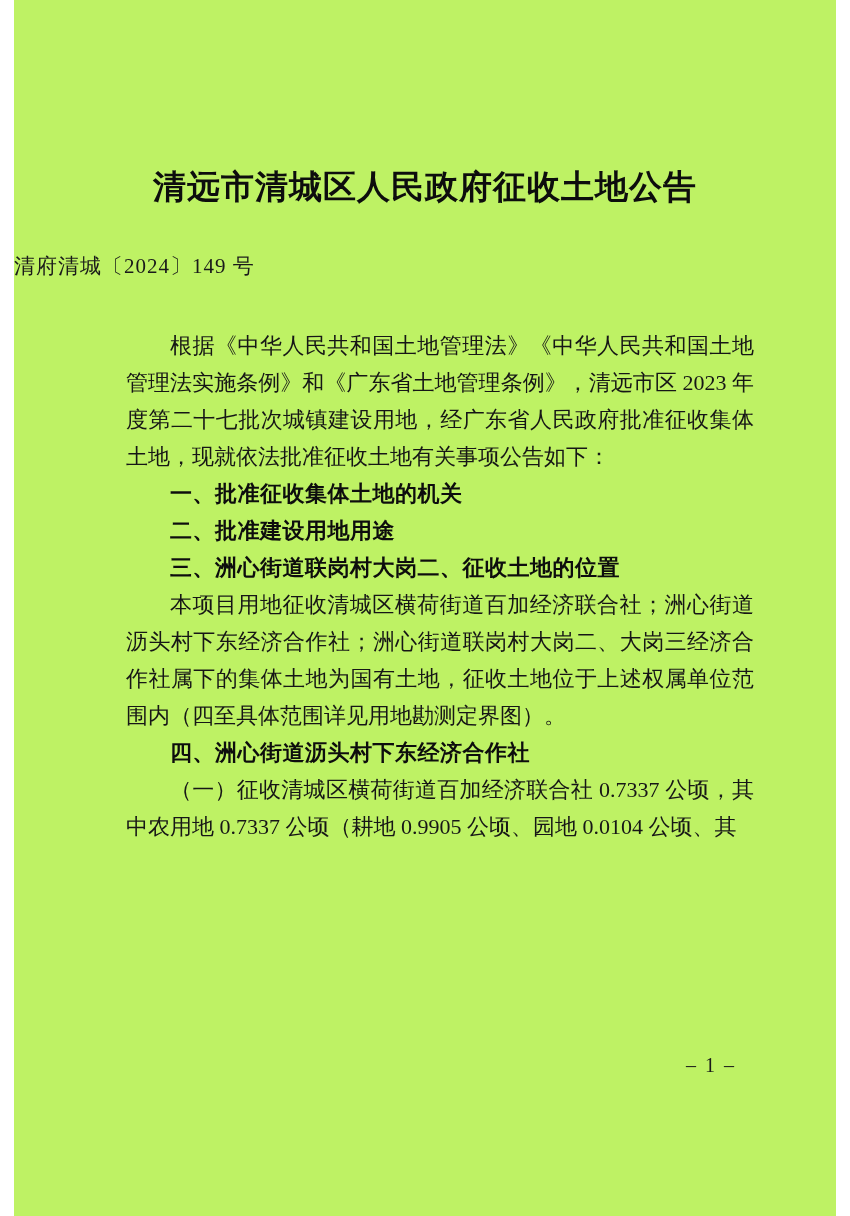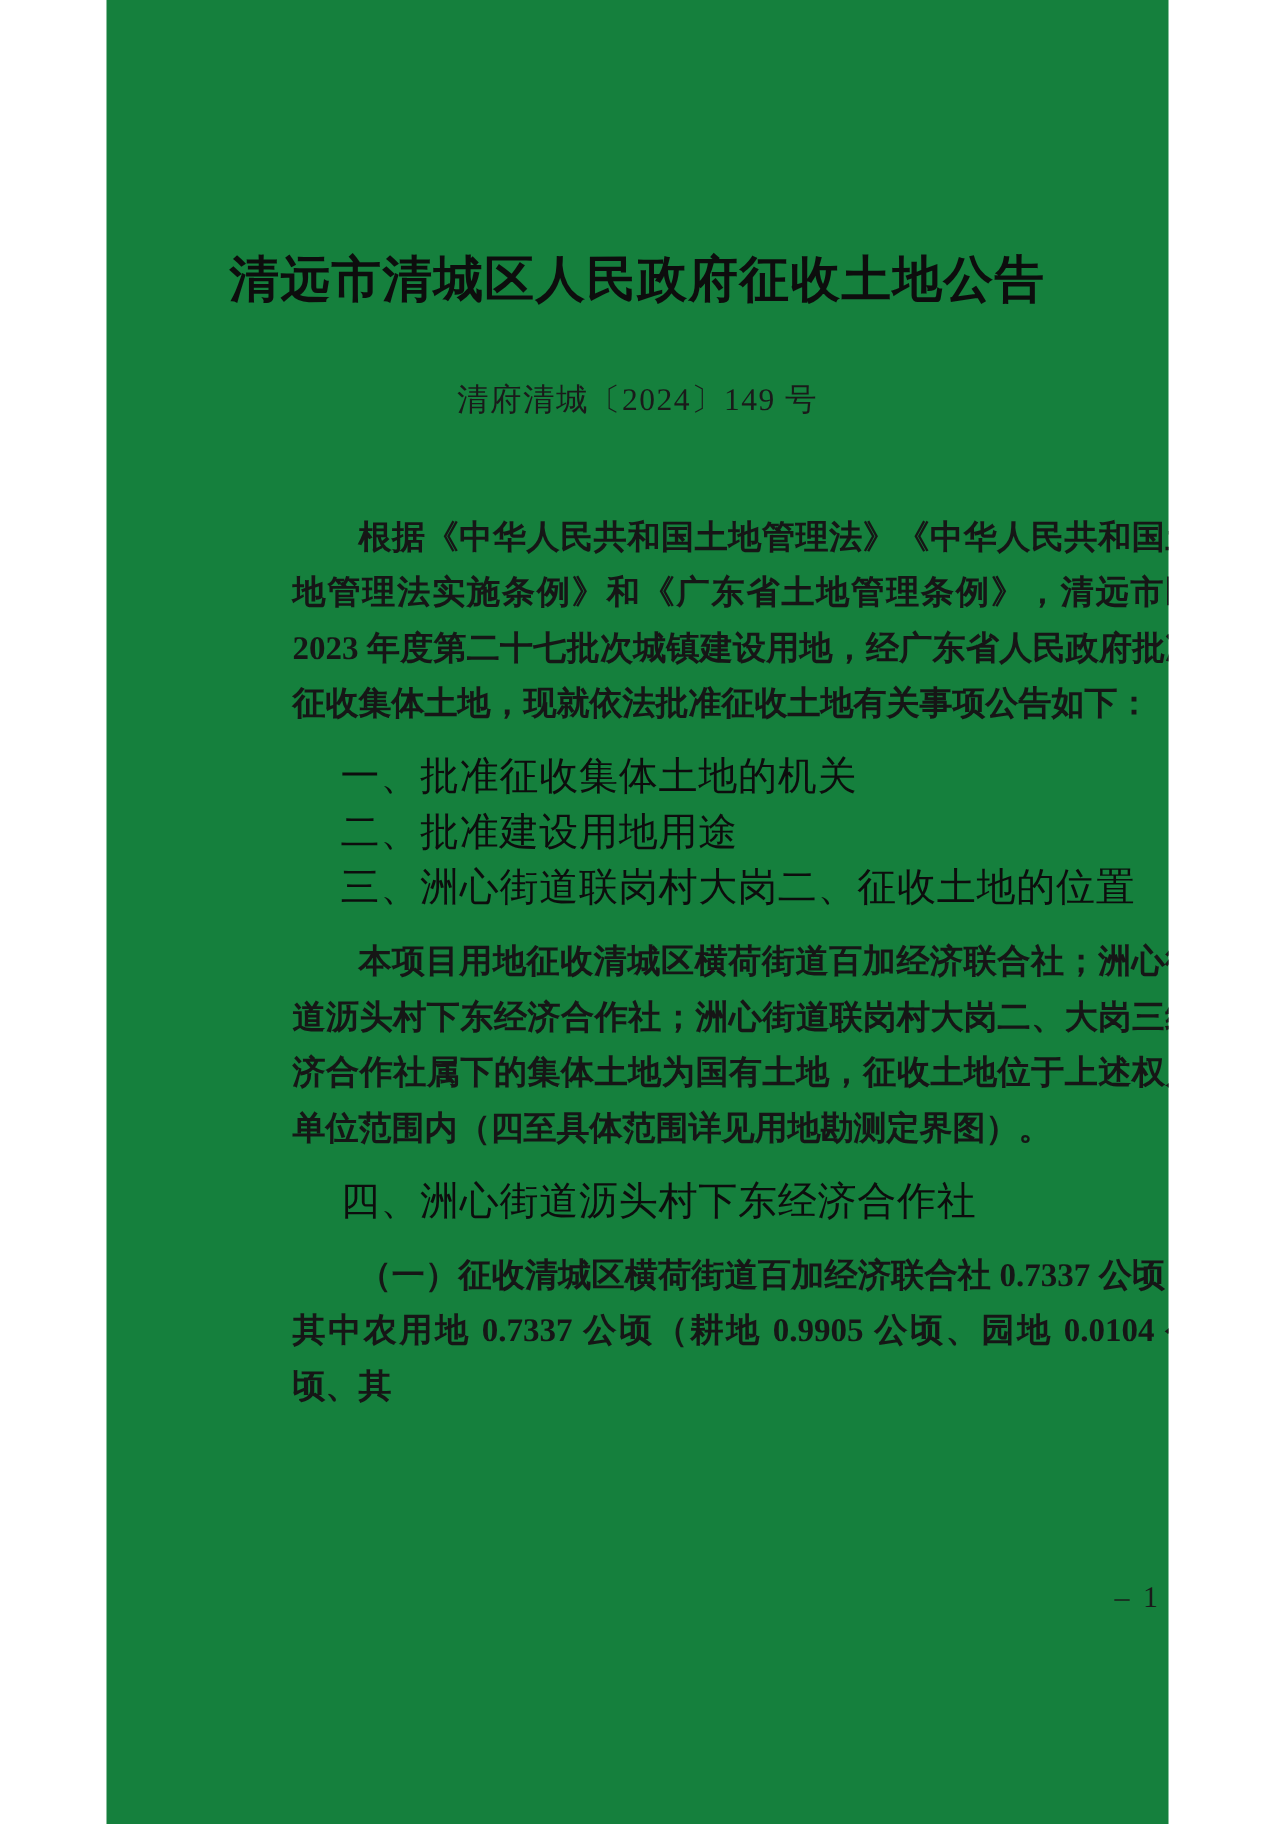"清远市清城区人民政府征收土地公告" .page { background: #15803d -> #bef264; width: 708px -> 822px }
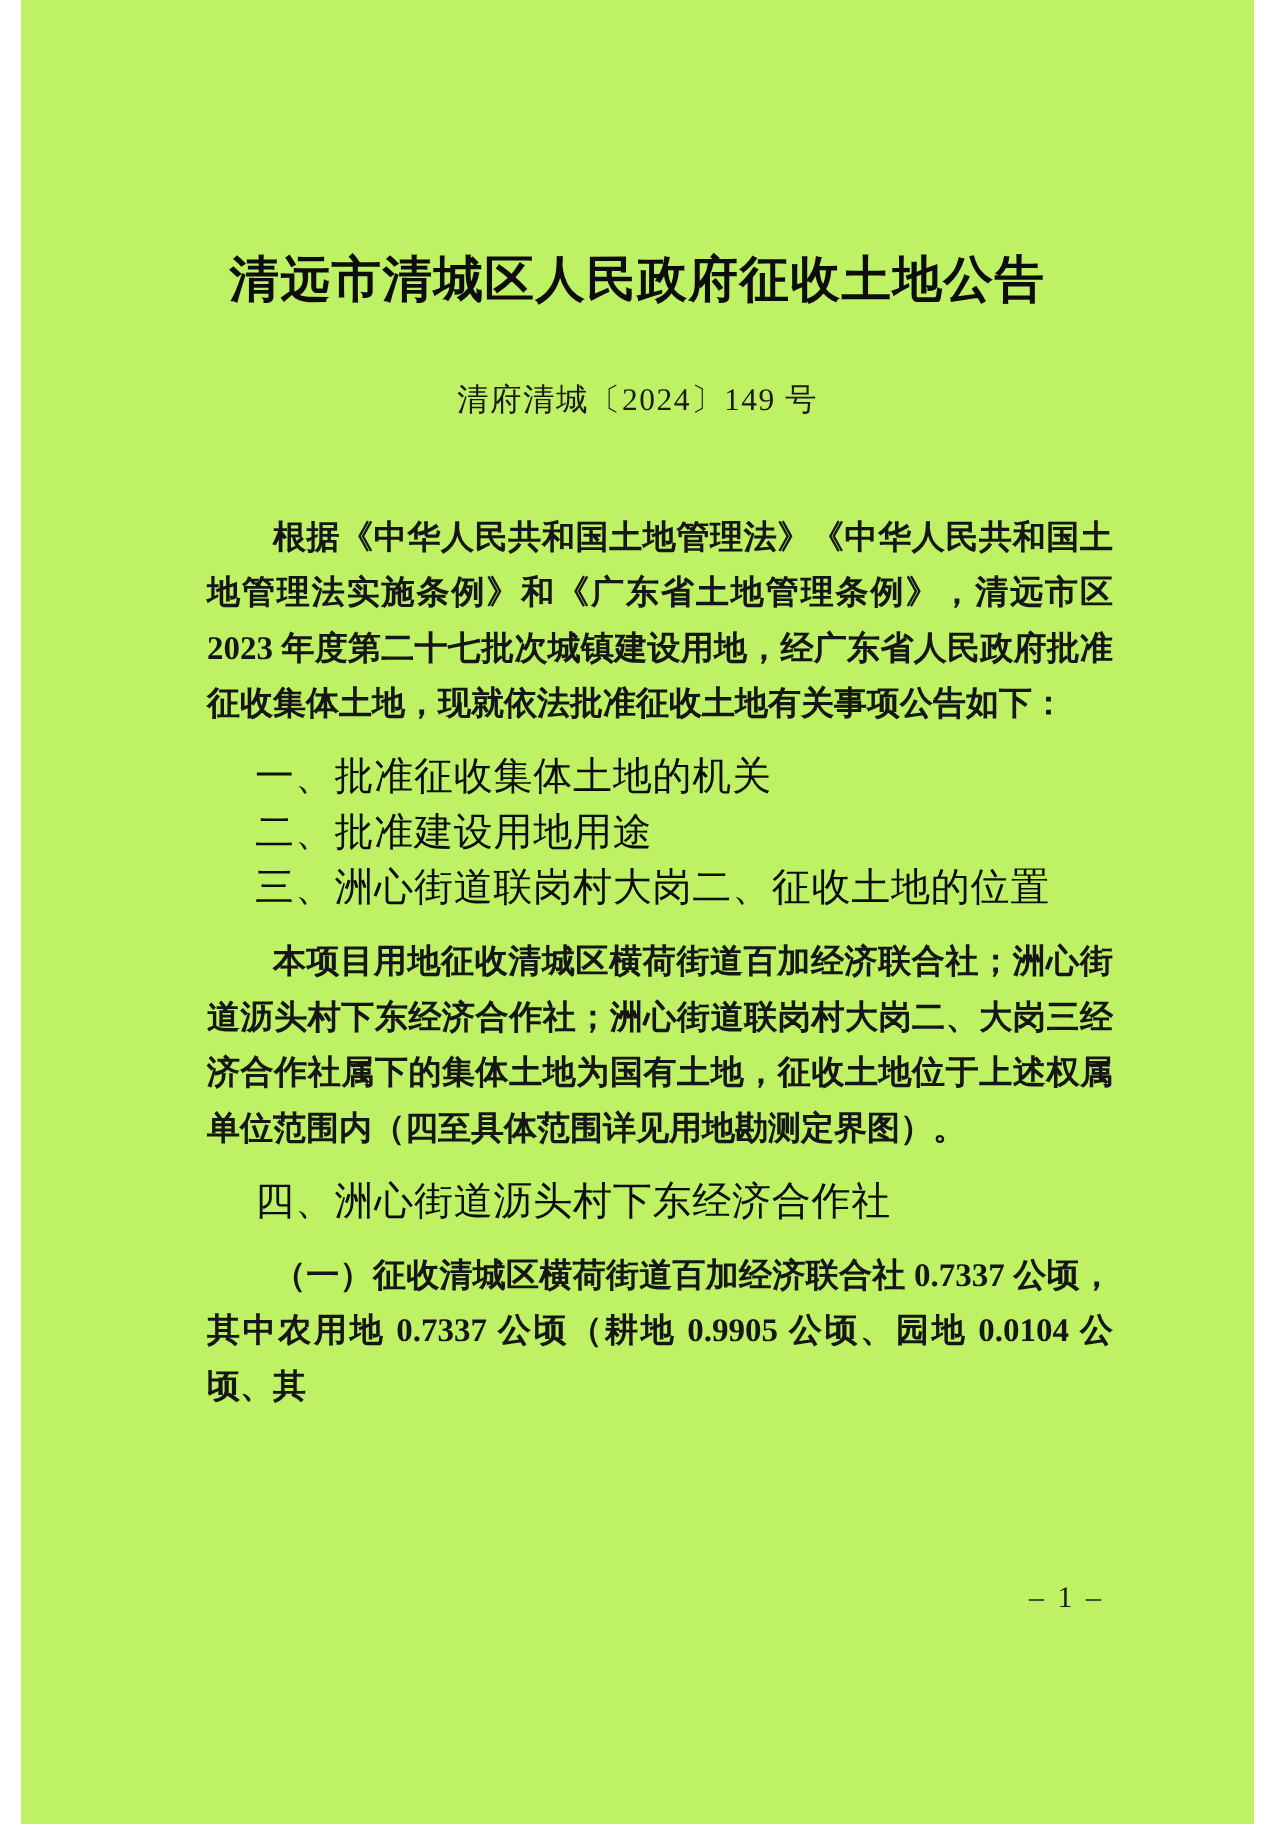"清府清城〔2024〕149 号" .doc-number { text-align: center -> left }
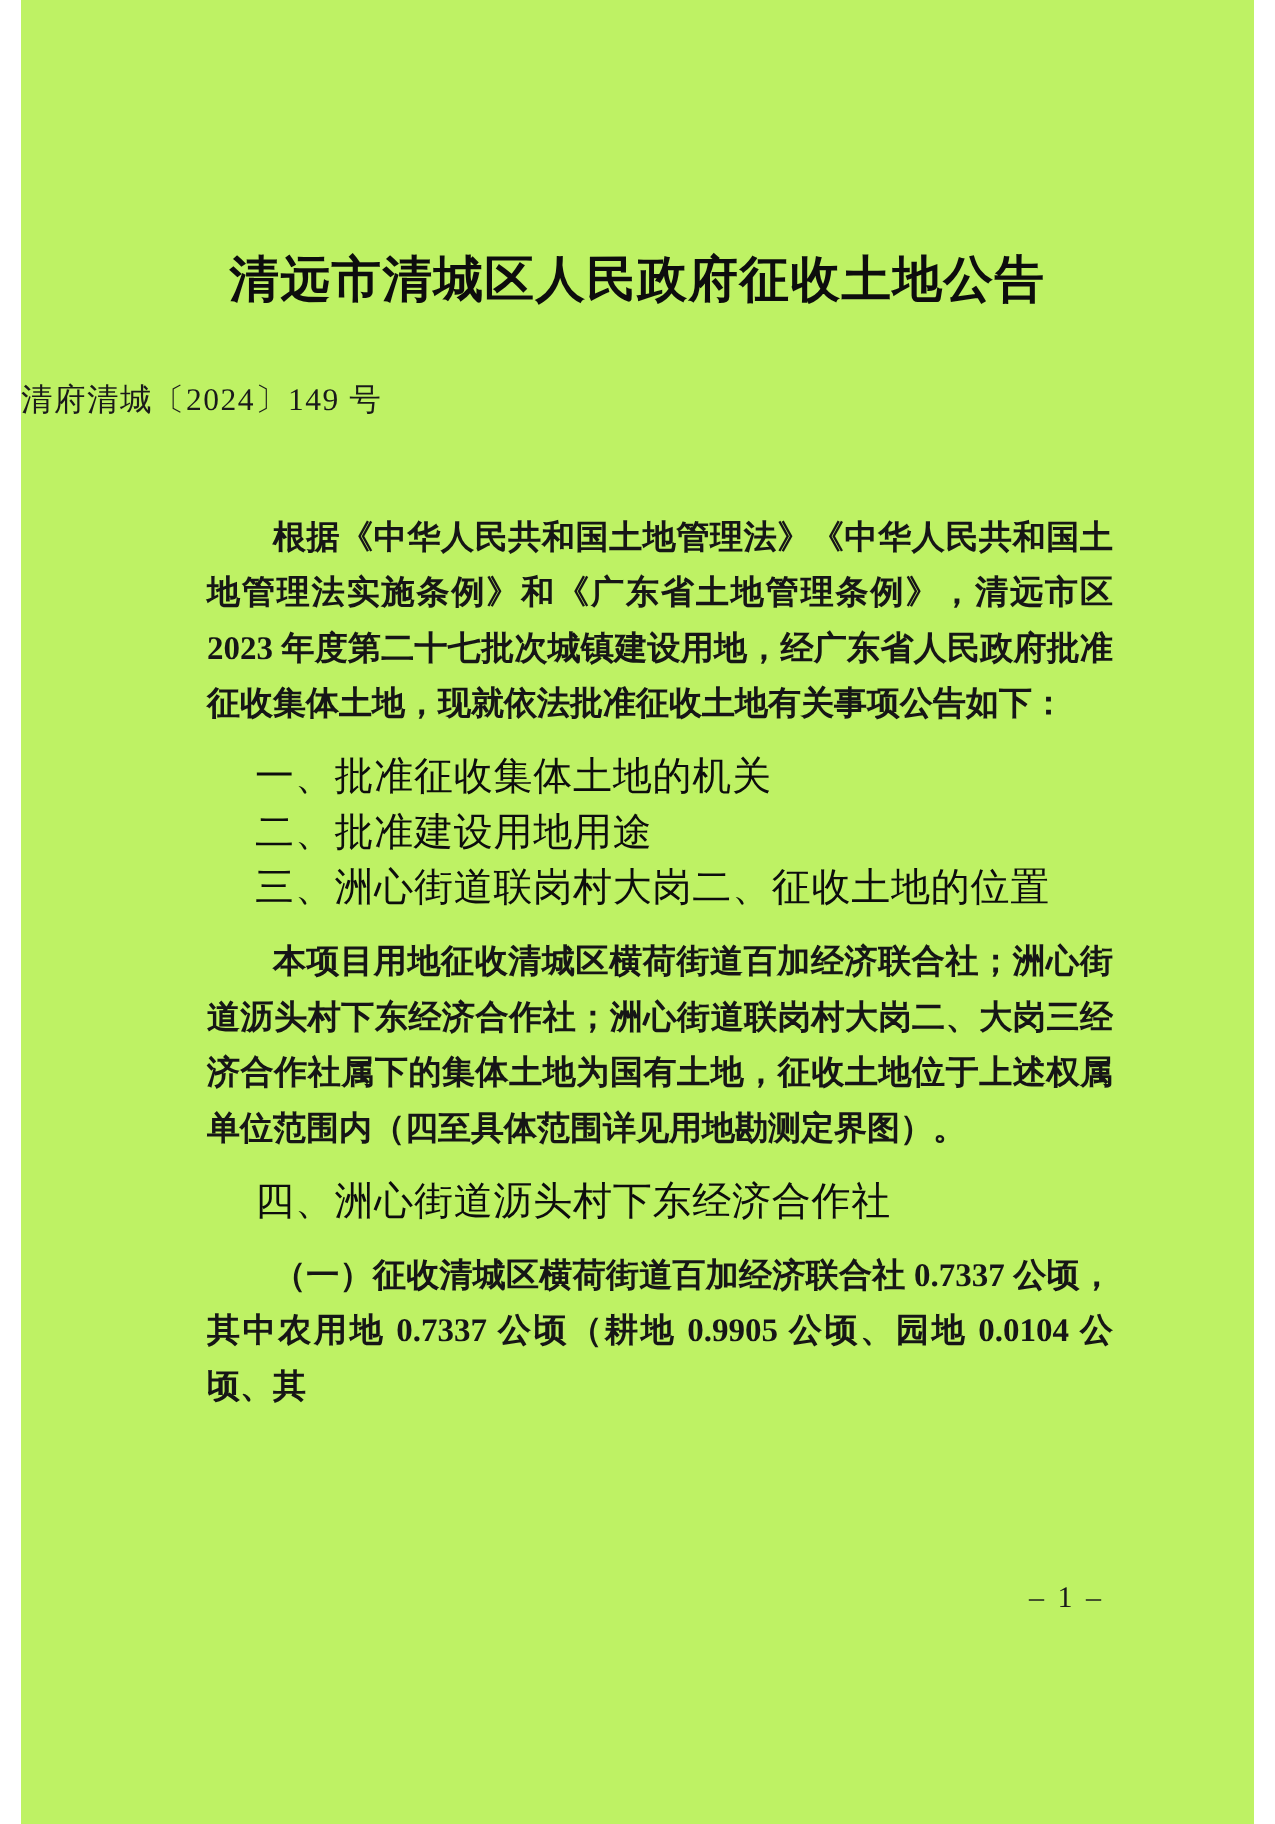"根据《中华人民共和国土地管理法》《中华人民共和国土地管理法实施条例》和《广东省土" .doc-body p.para { font-weight: 700 -> 400; margin: 12px -> 0 }
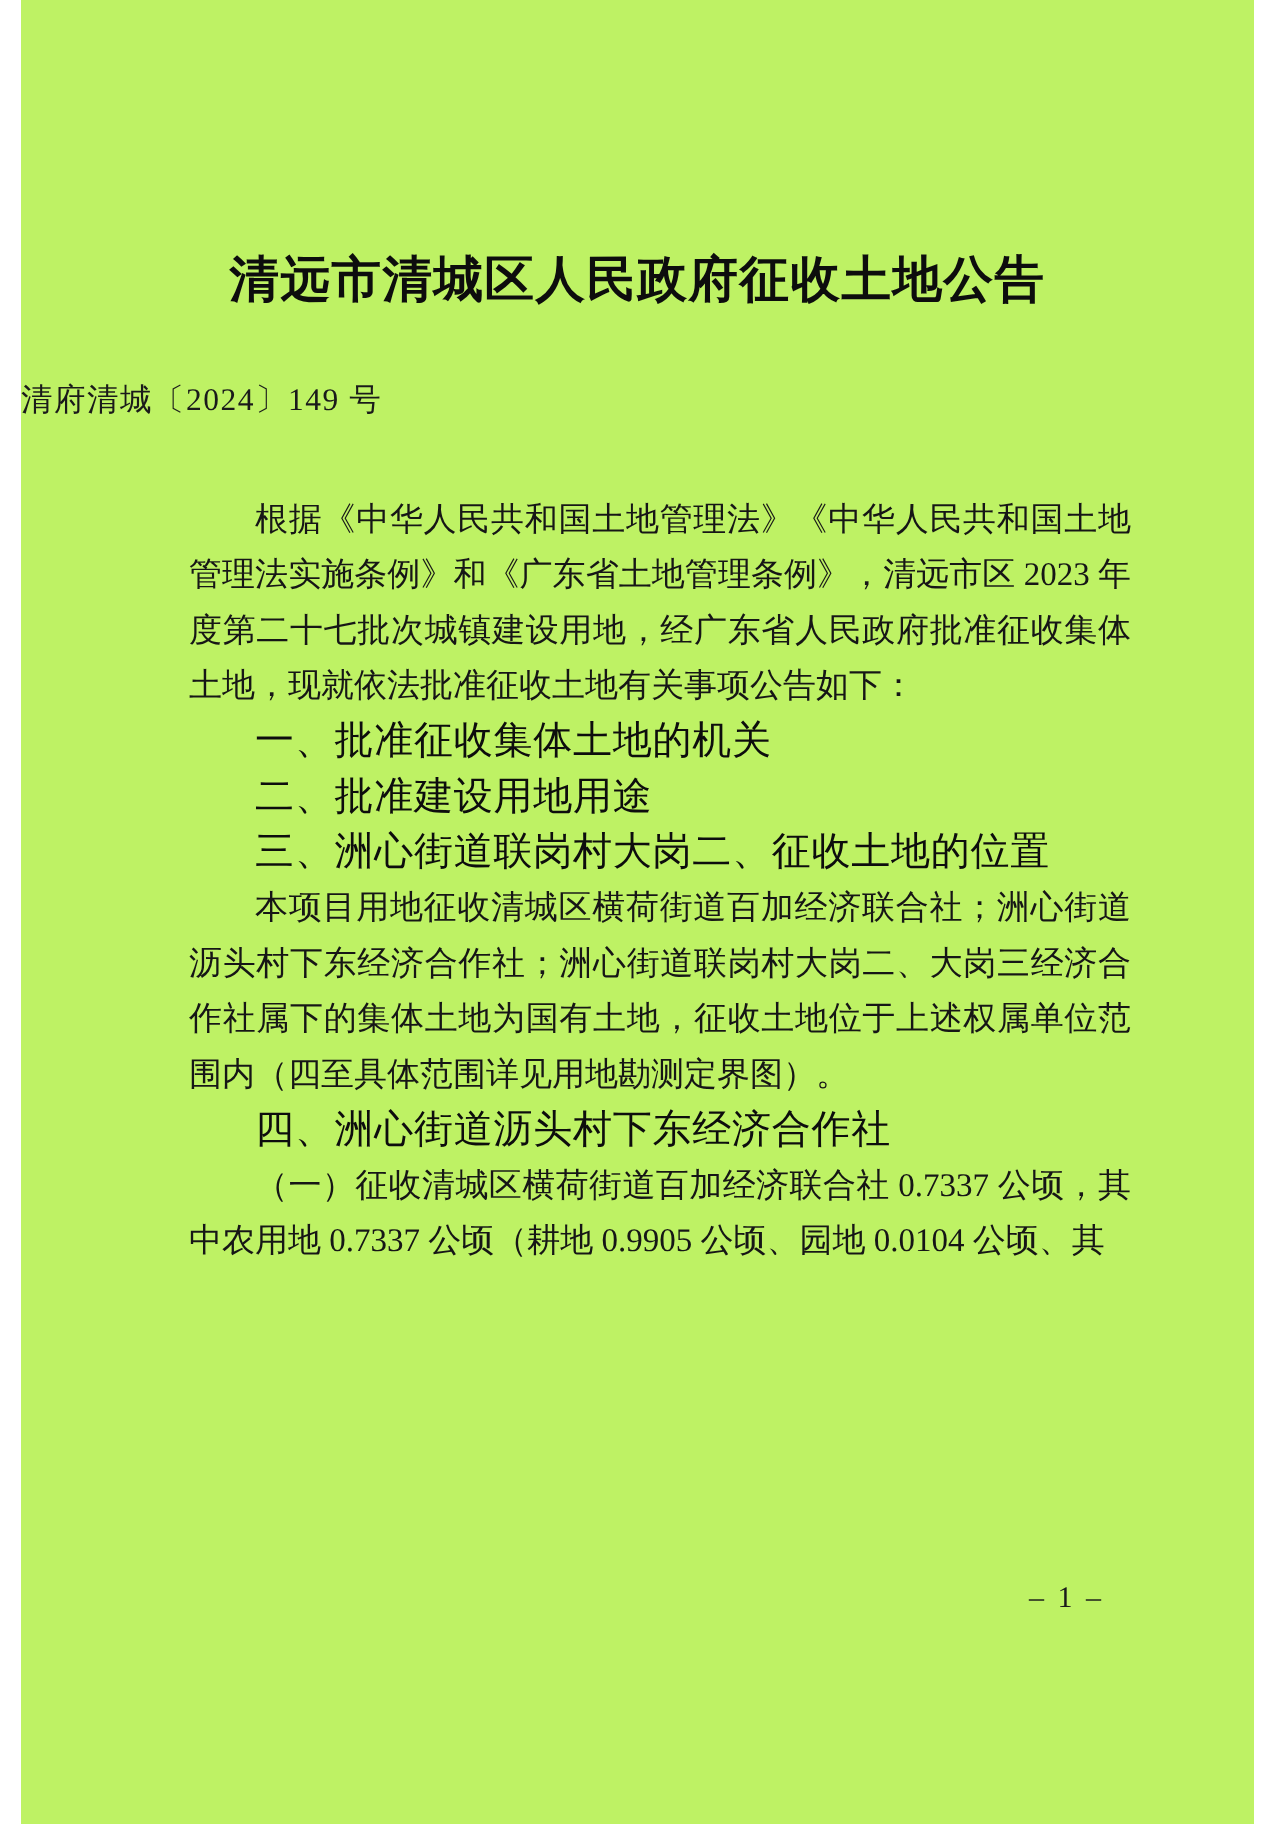"一、批准征收集体土地的机关" .doc-body h2.hd { font-size: 26px -> 22px; font-weight: 400 -> 700 }
